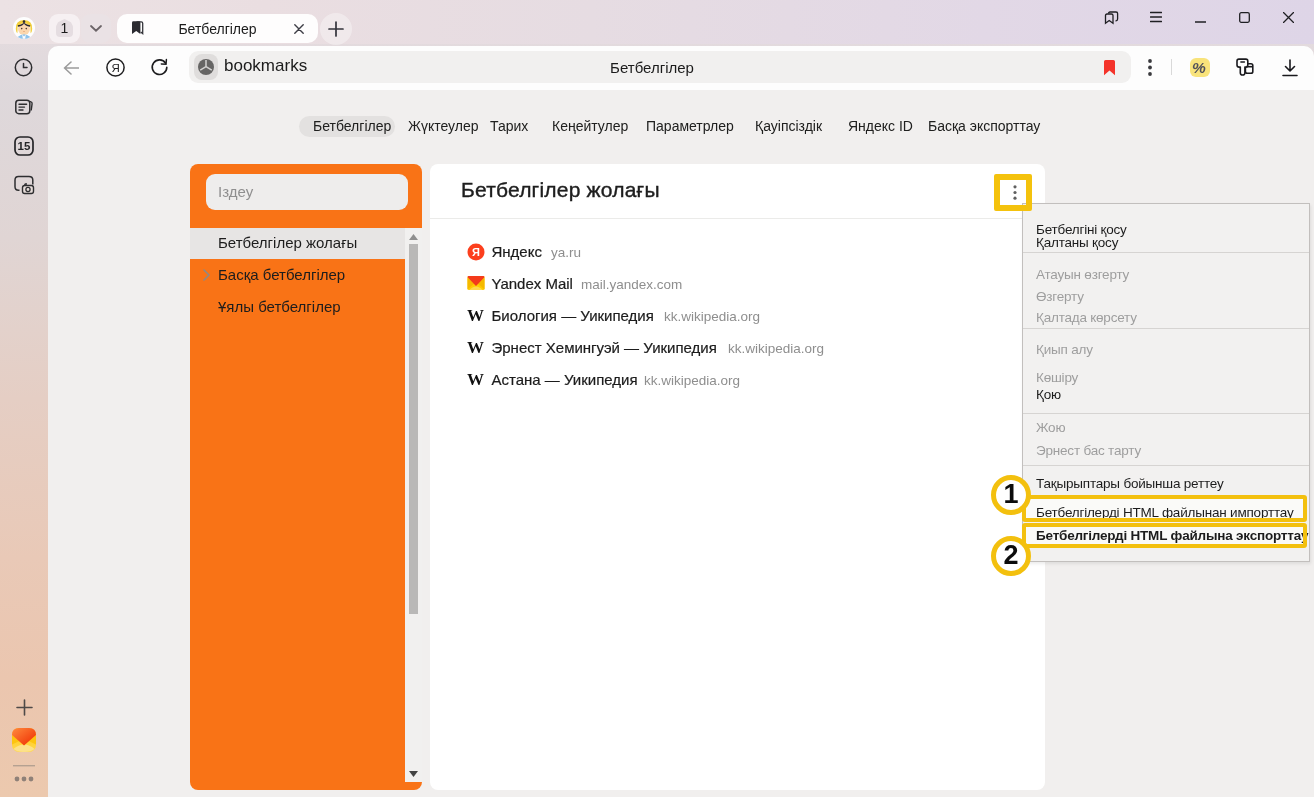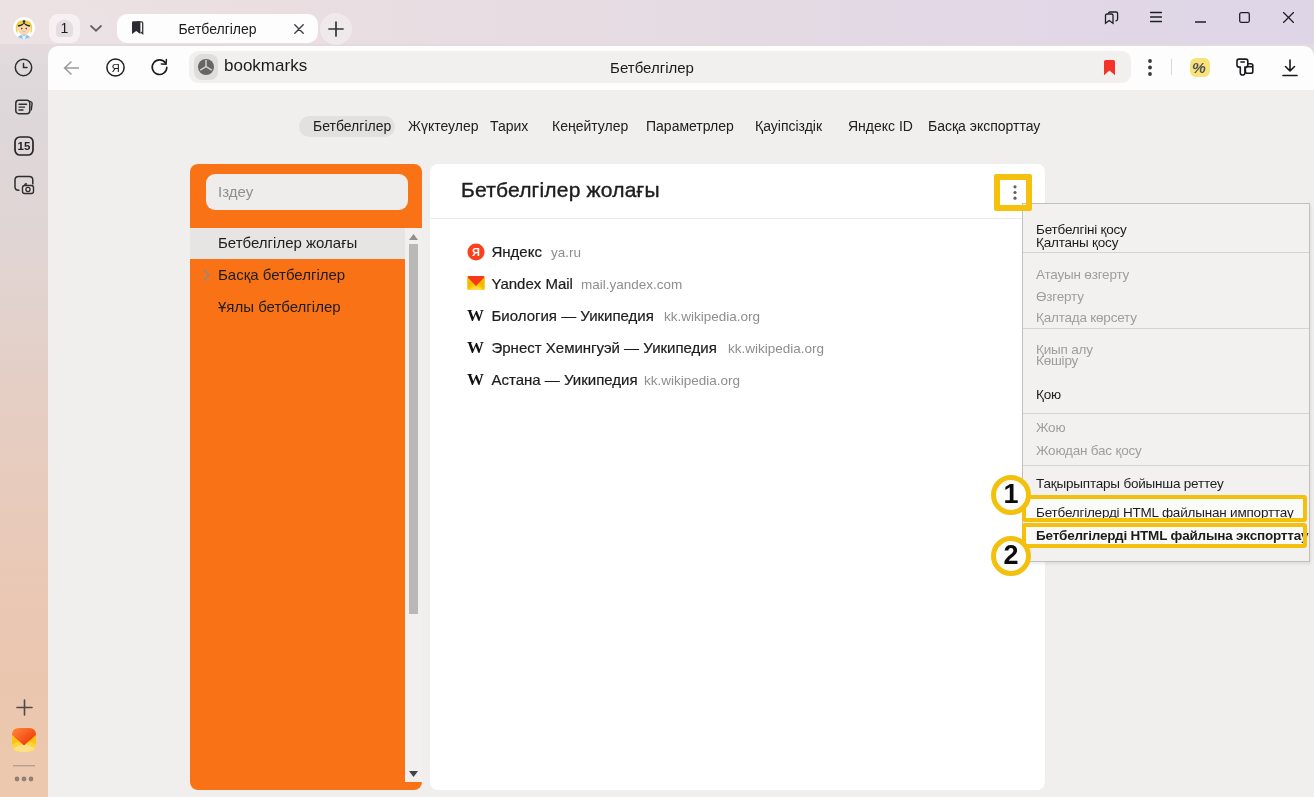"Көшіру" span.mi { top: 149px -> 166px }
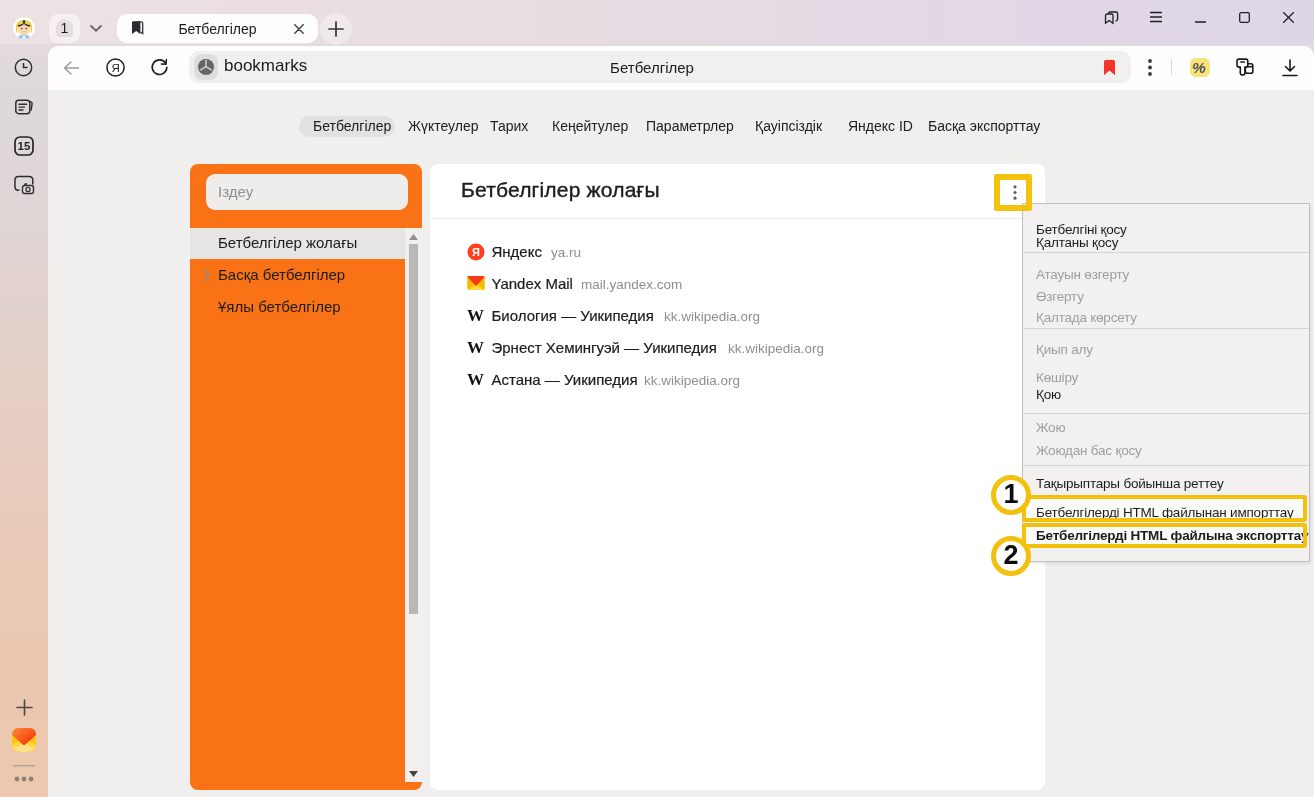"Жоюдан бас қосу" span.mi { text: Жоюдан бас қосу -> Эрнест бас тарту }
